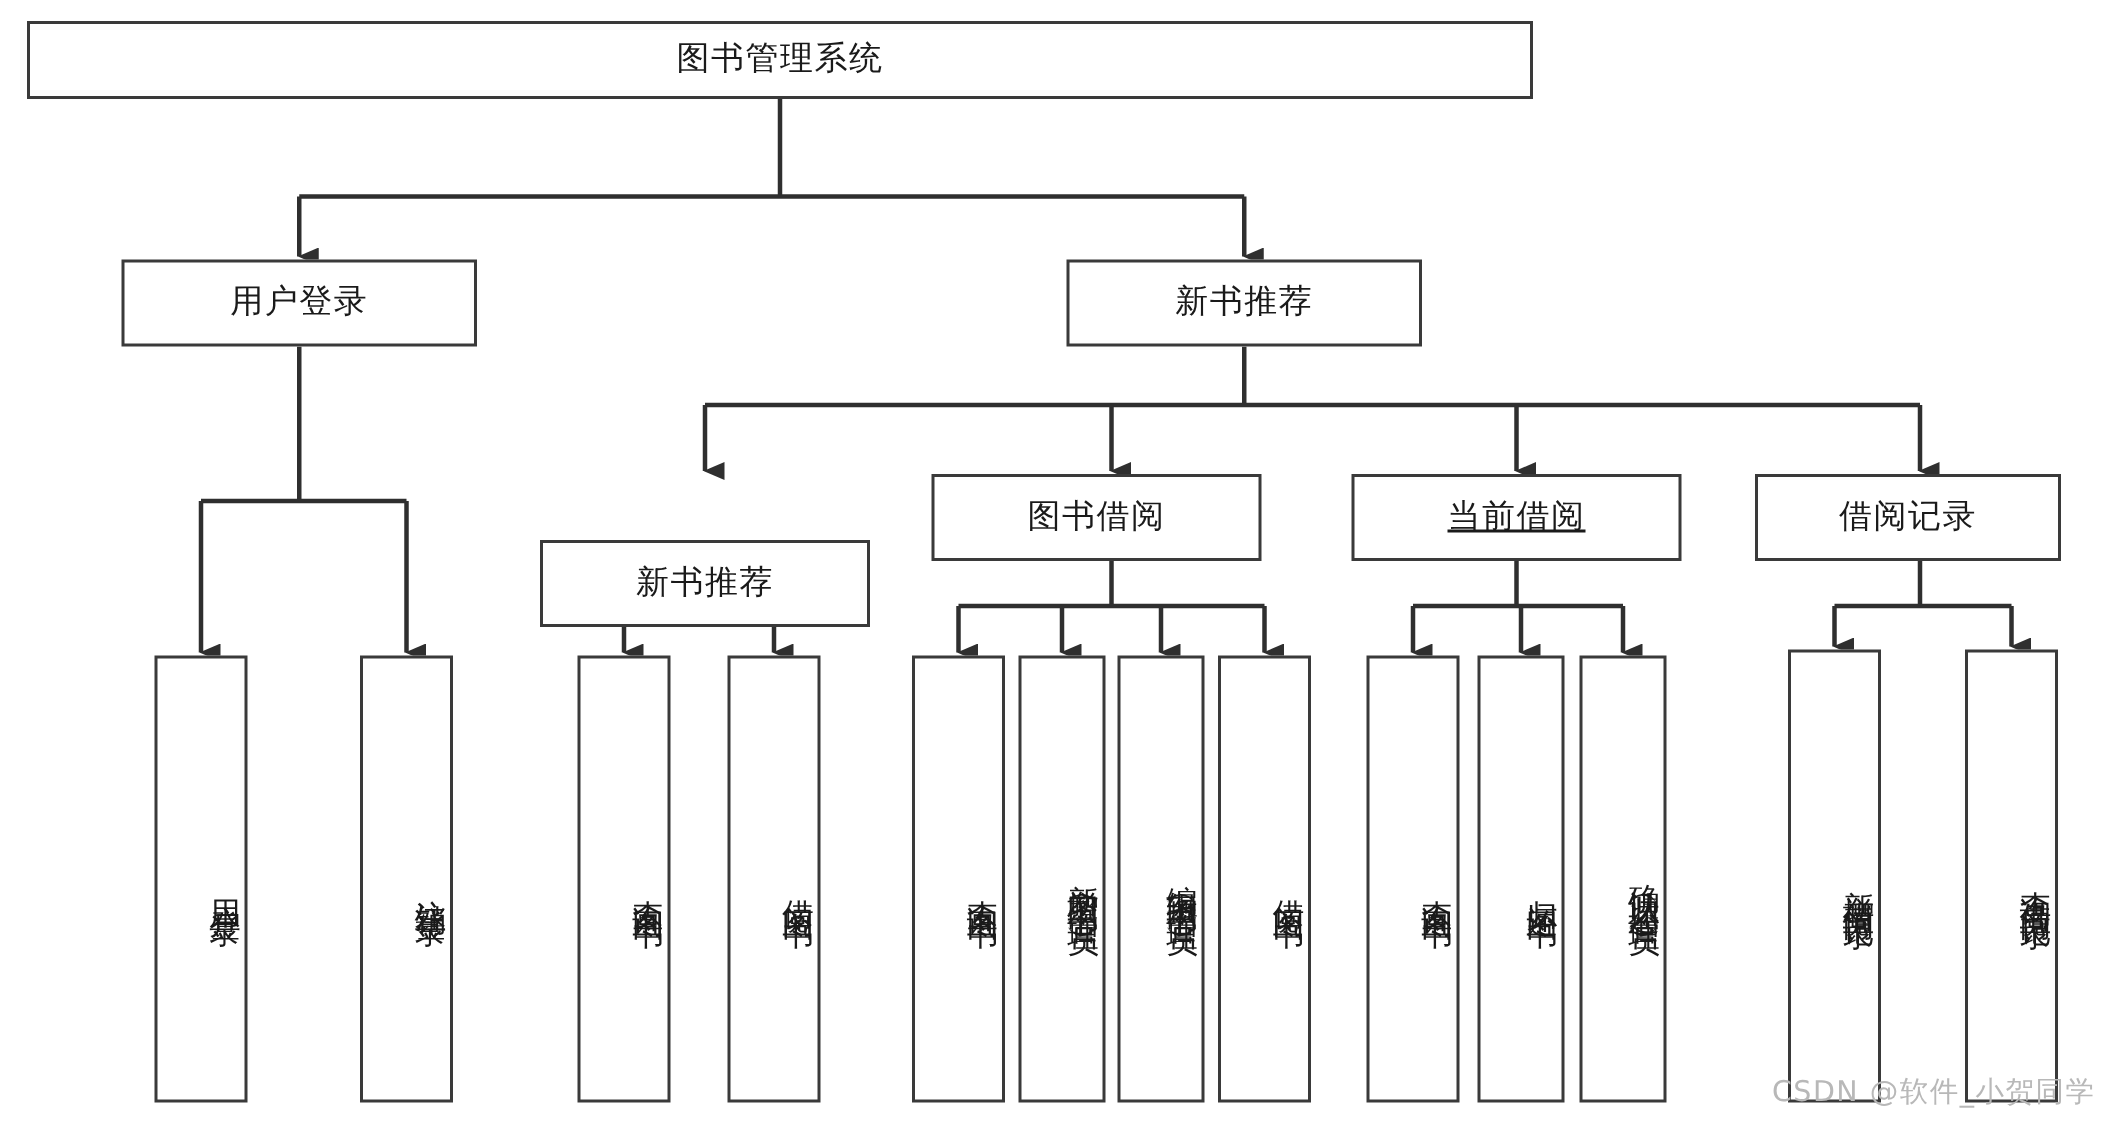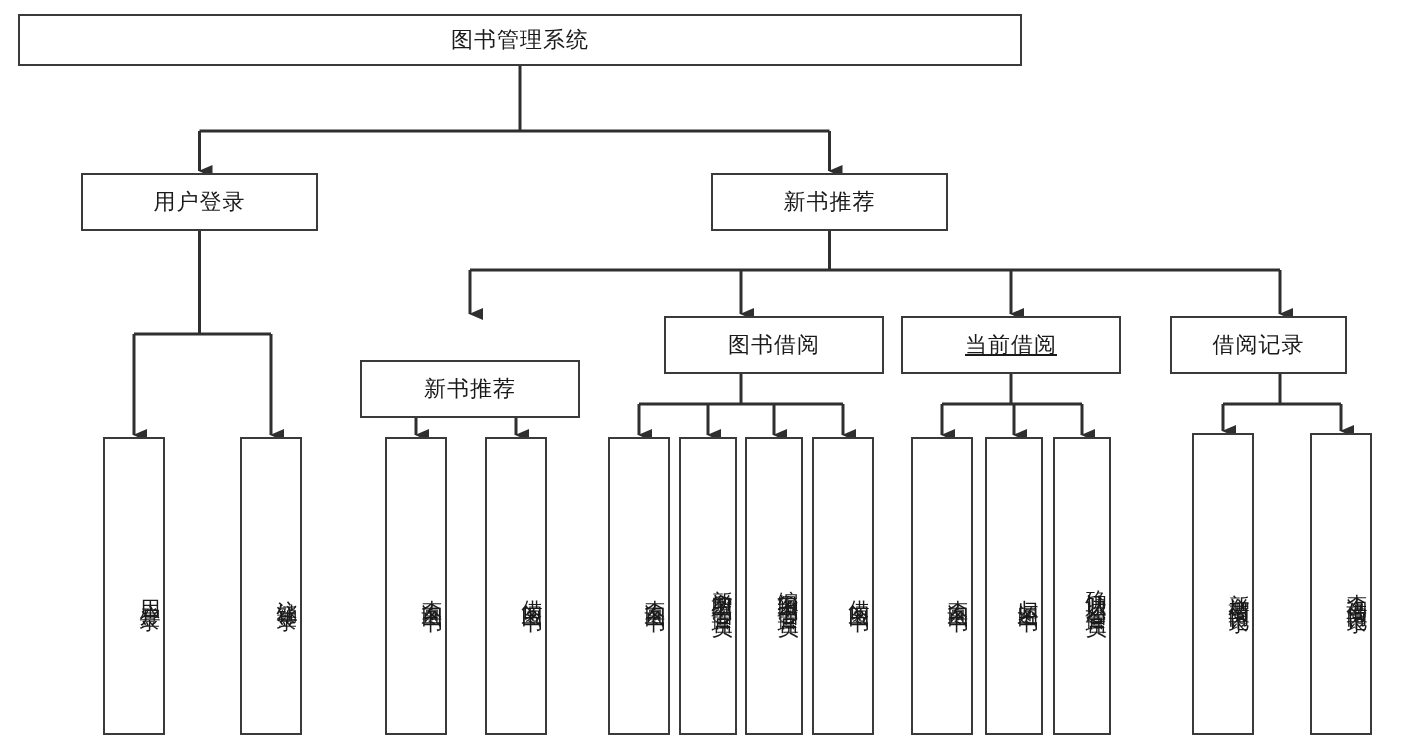"图书借阅" div.node { left: 664px -> 621px }
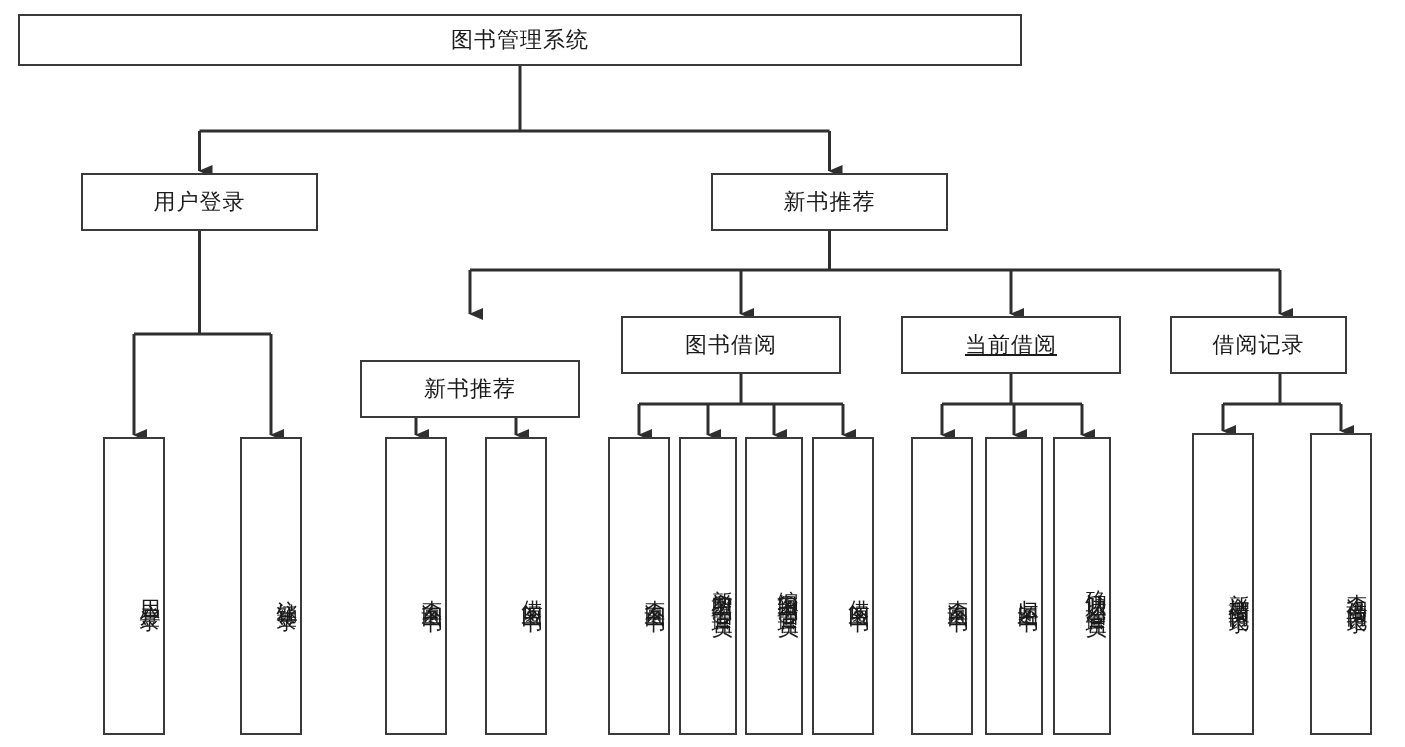"借阅记录" div.node { width: 177px -> 204px }
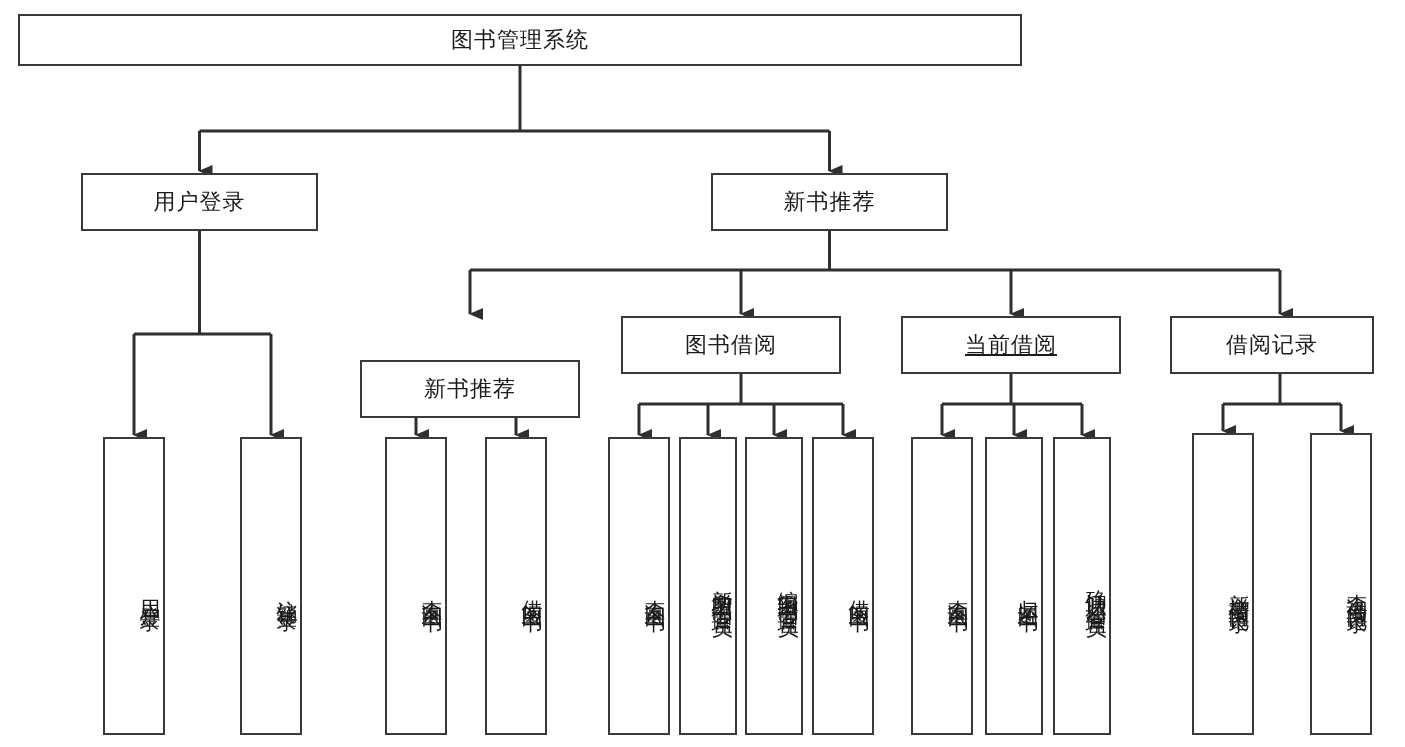"CSDN @软件_小贺同学" div.watermark { html: none -> <div>CSDN @软件_小贺同学</div> }
